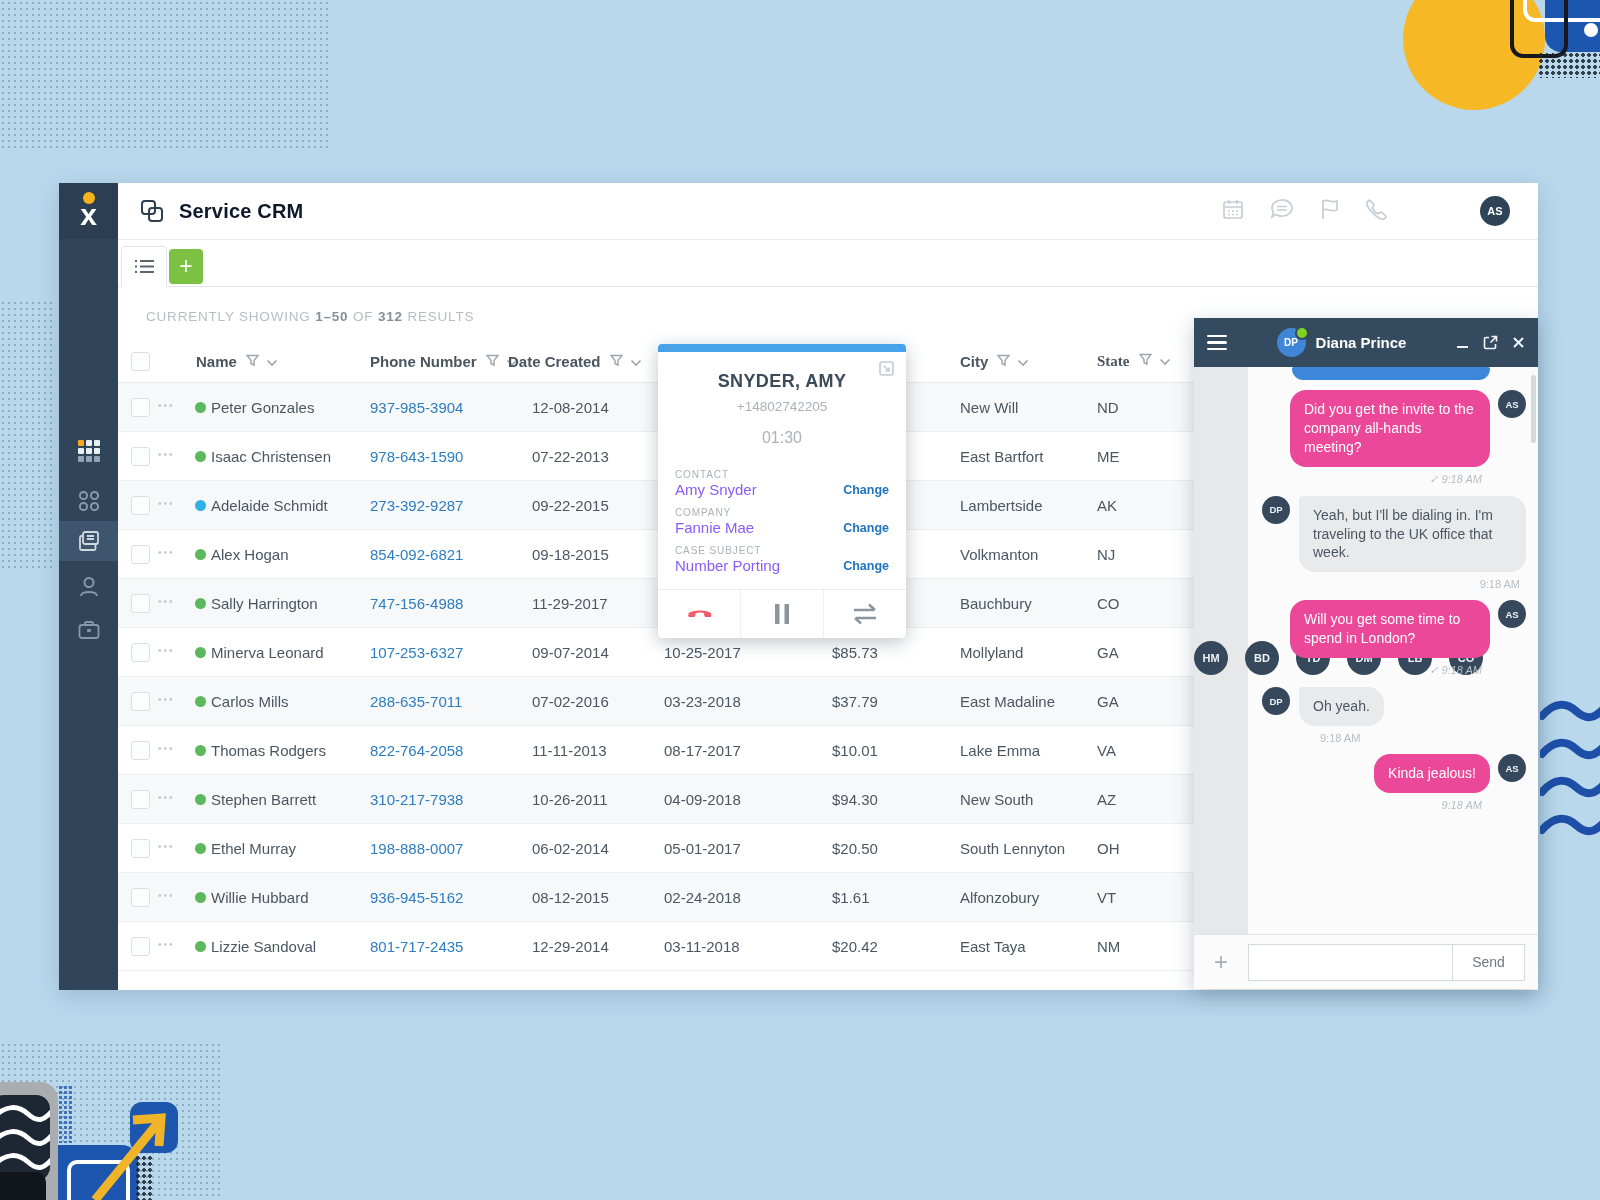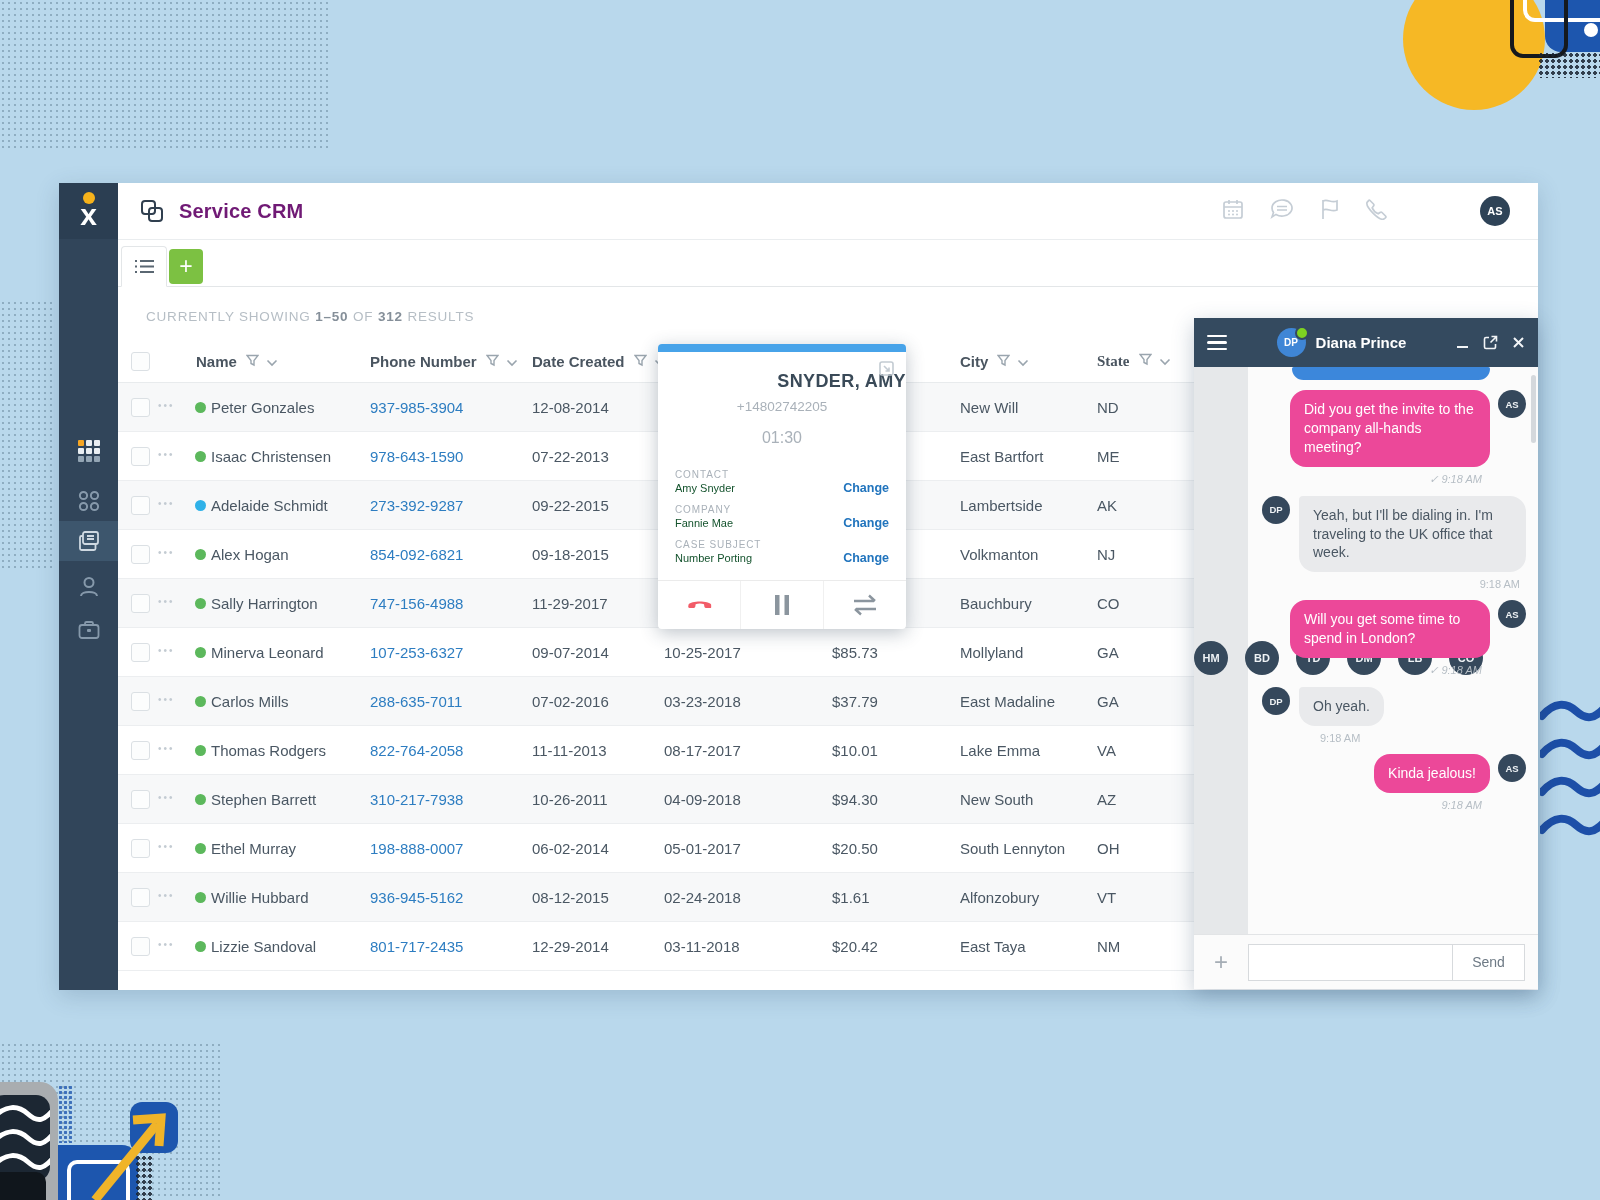"Service CRM" .app-title { color: #701a75 -> #0f172a }
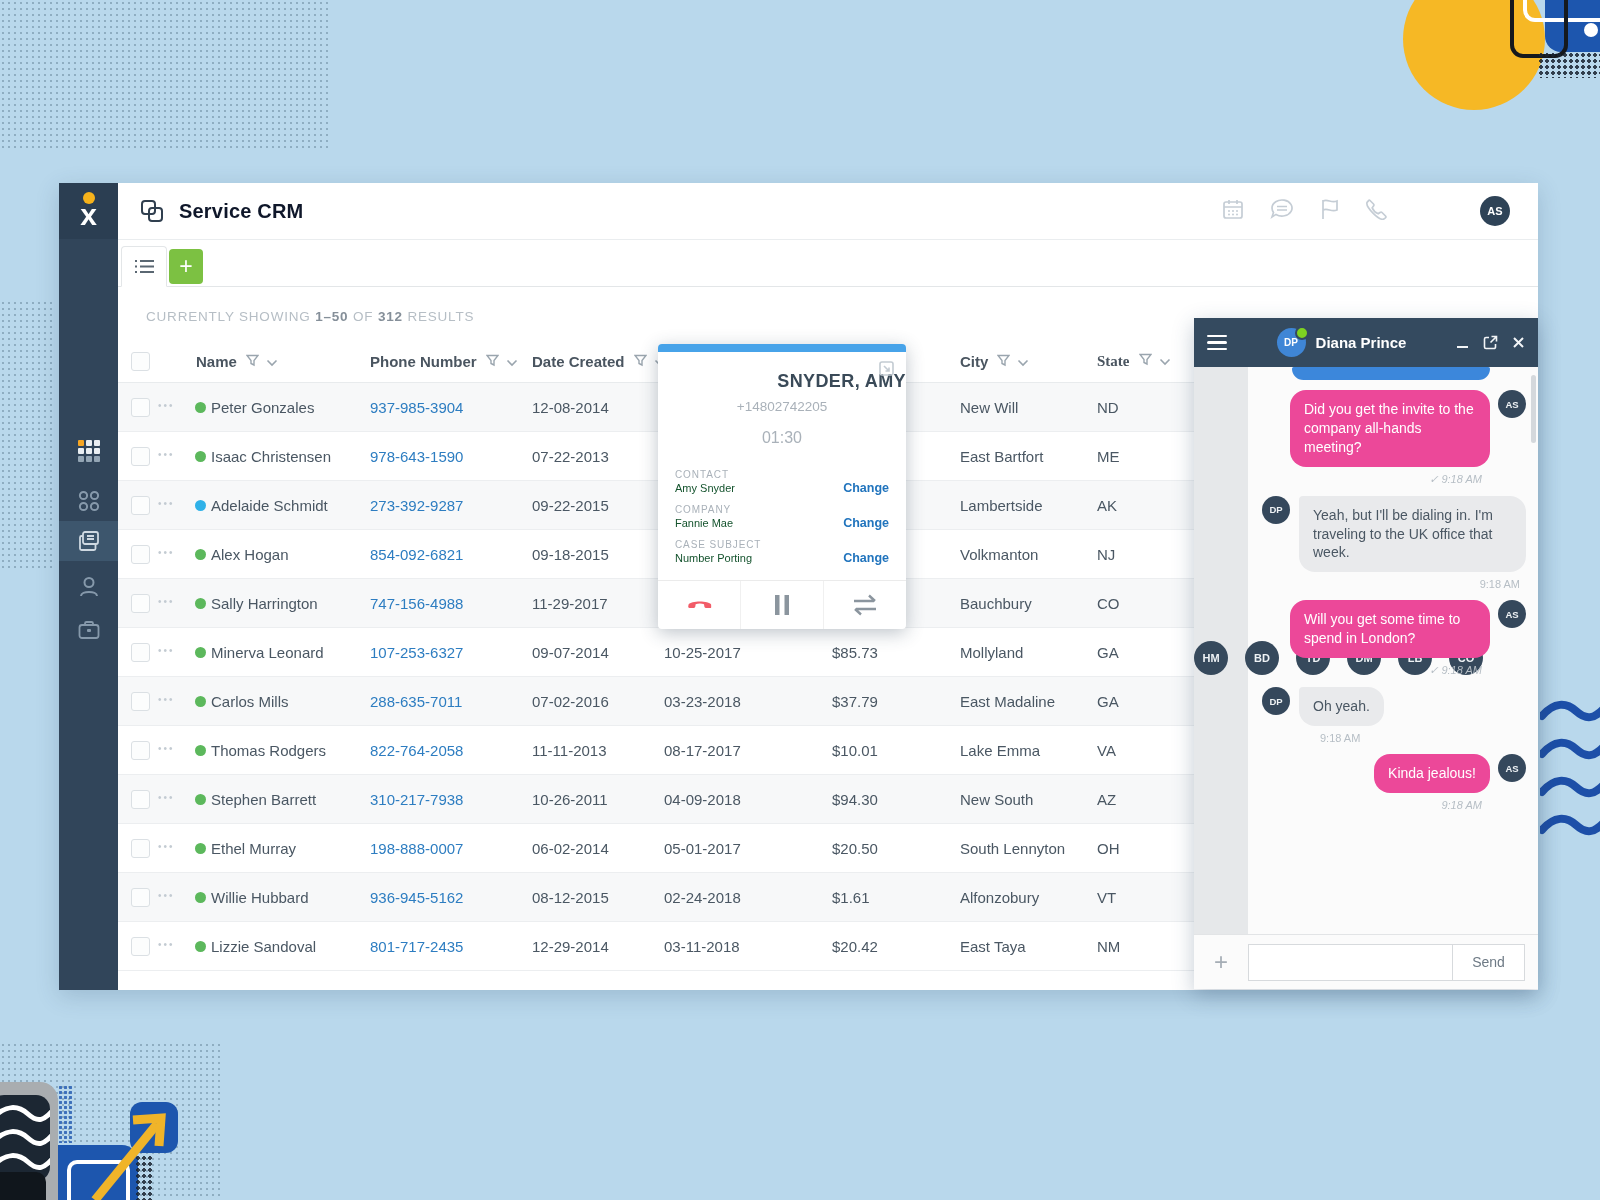"Date Created" span.hcell { left: 414px -> 390px }
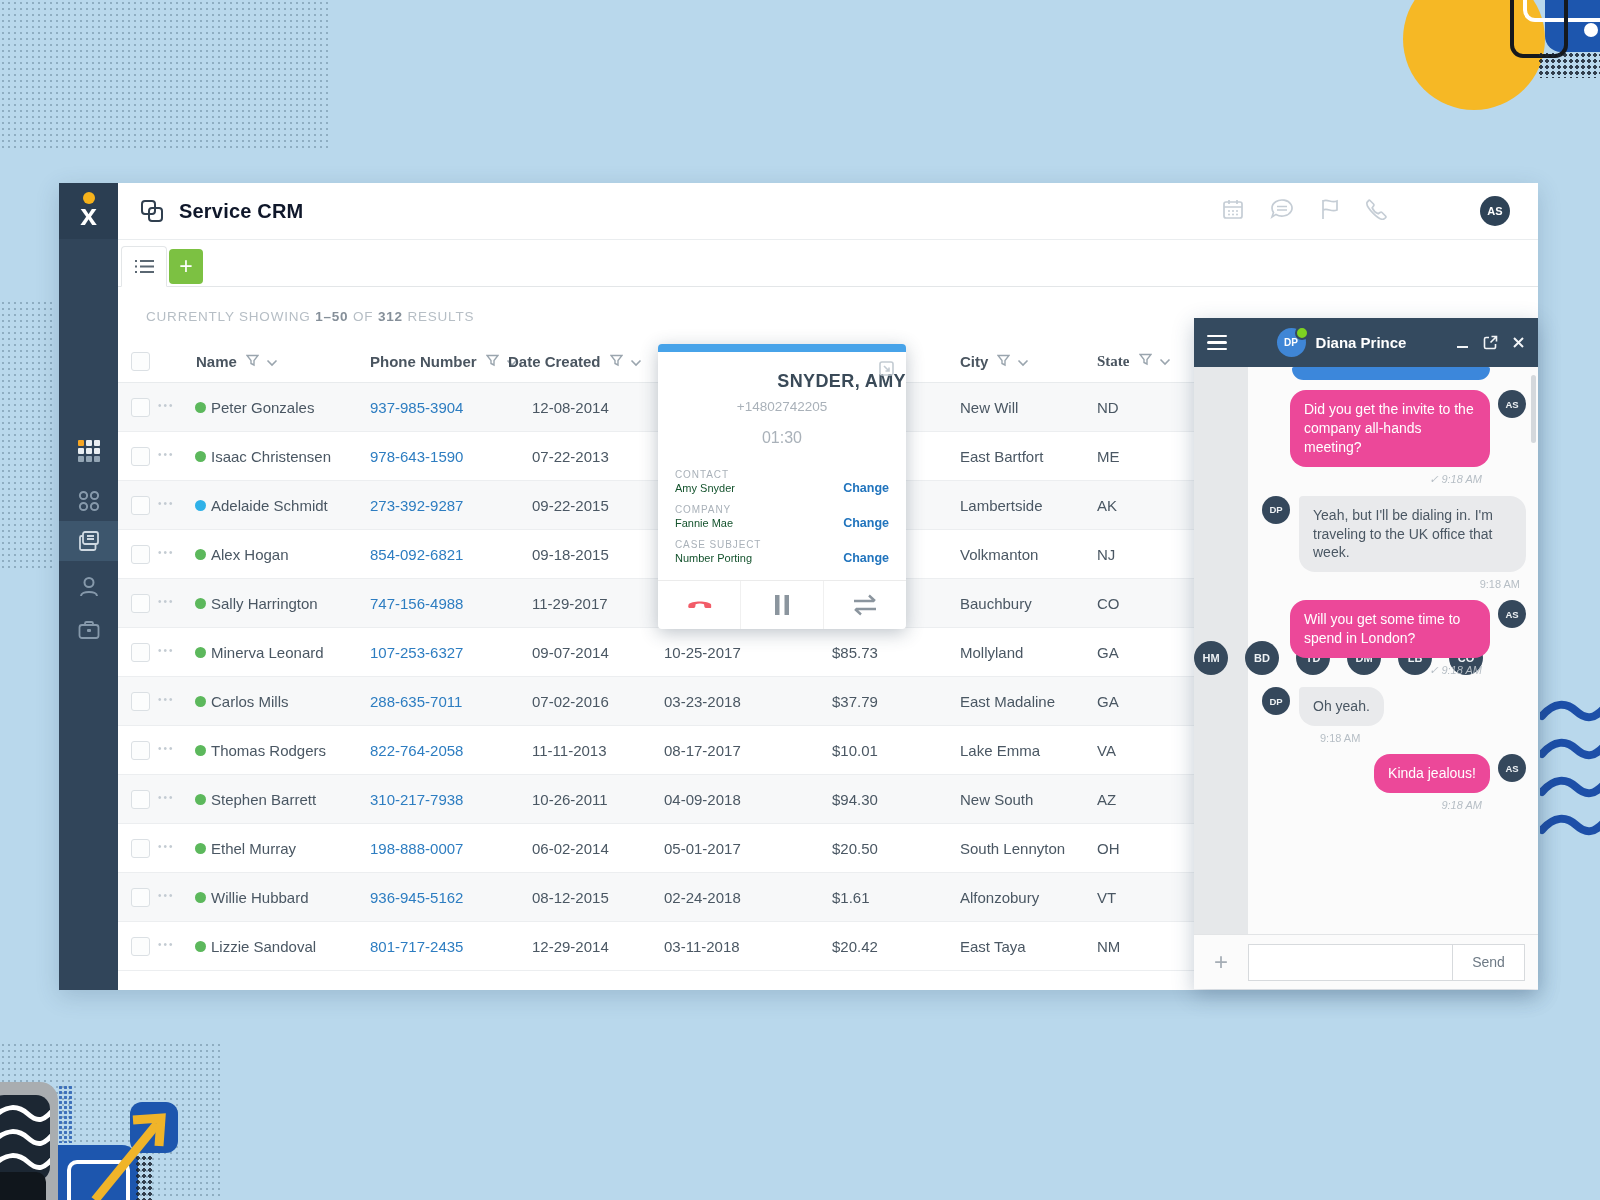"SNYDER, AMY" .cp-title { text-align: right -> center }
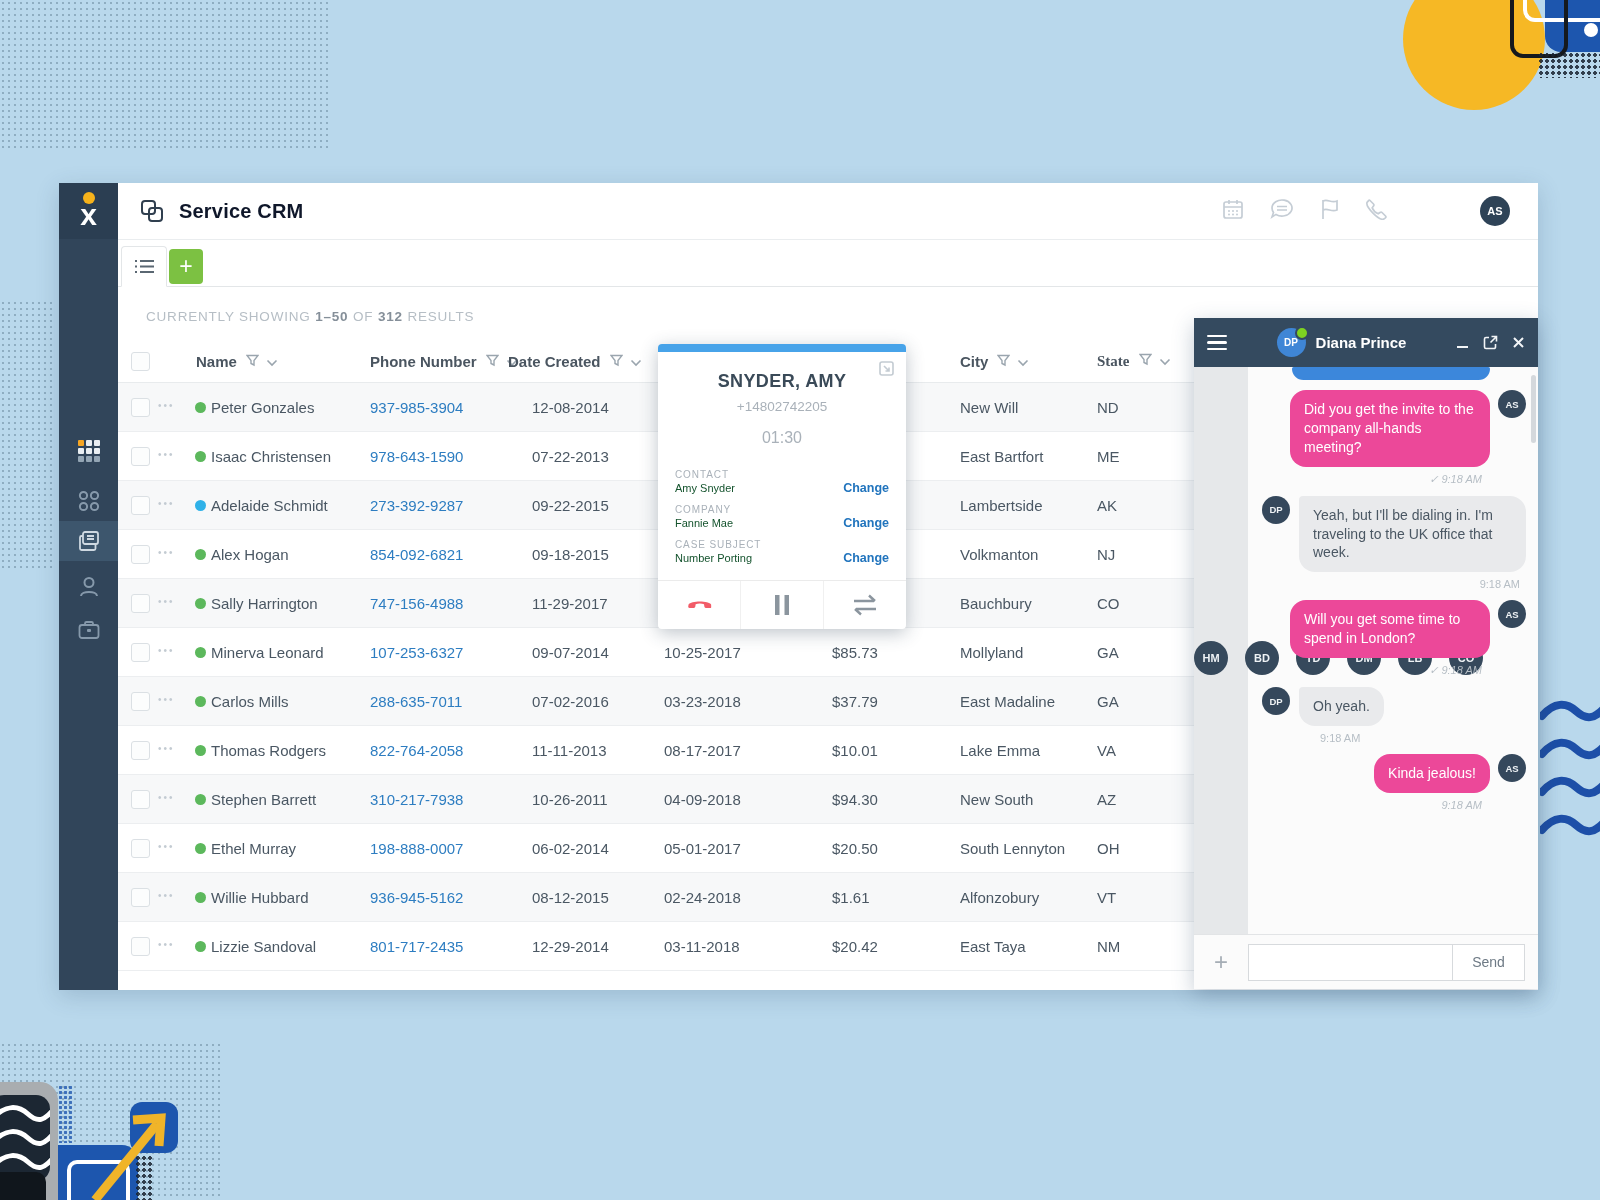"Amy Snyder" .cp-value { color: #14532d -> #8b5cf6; font-size: 11px -> 15px }
